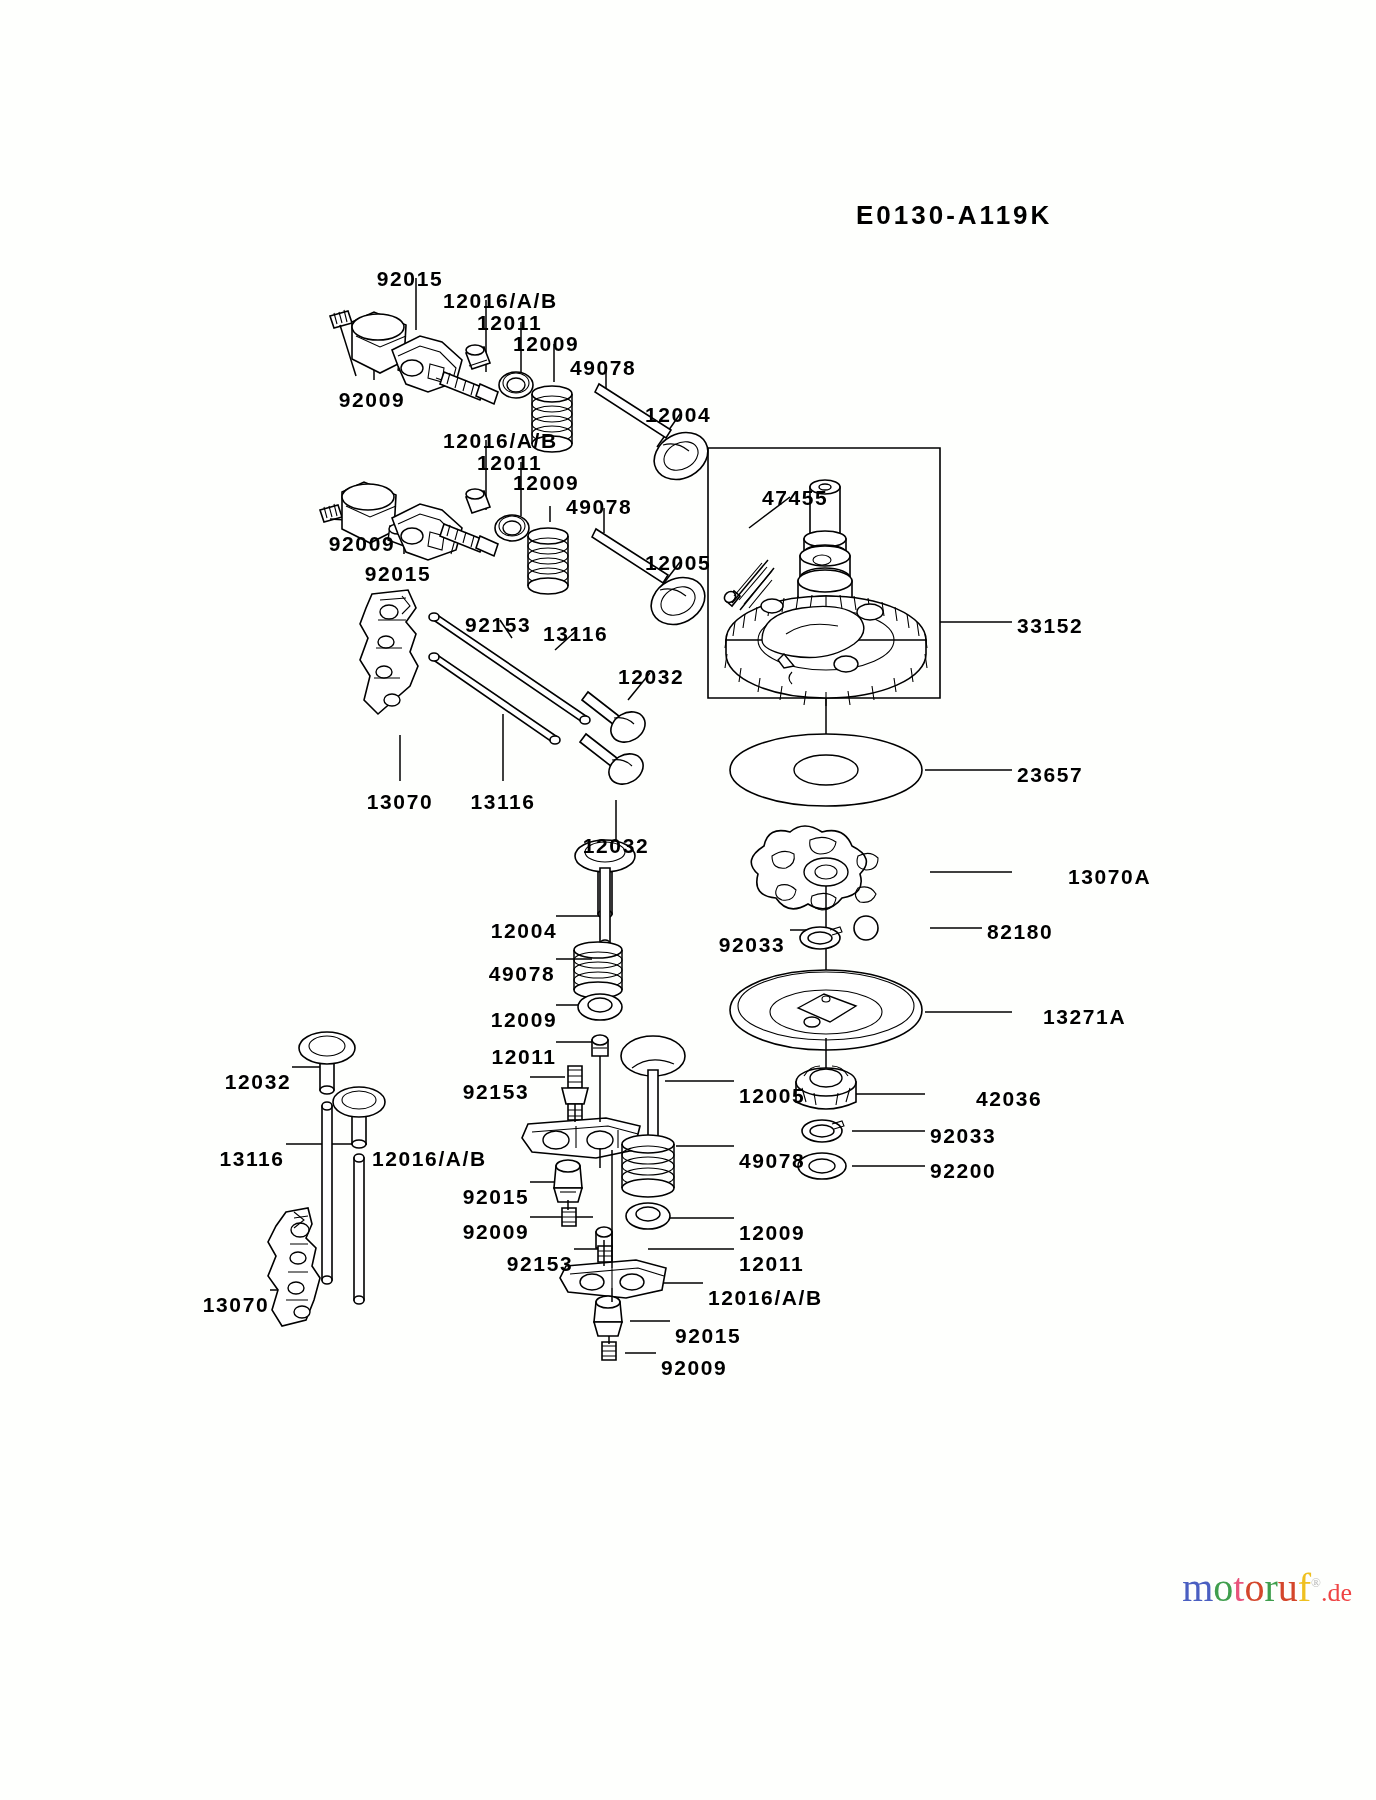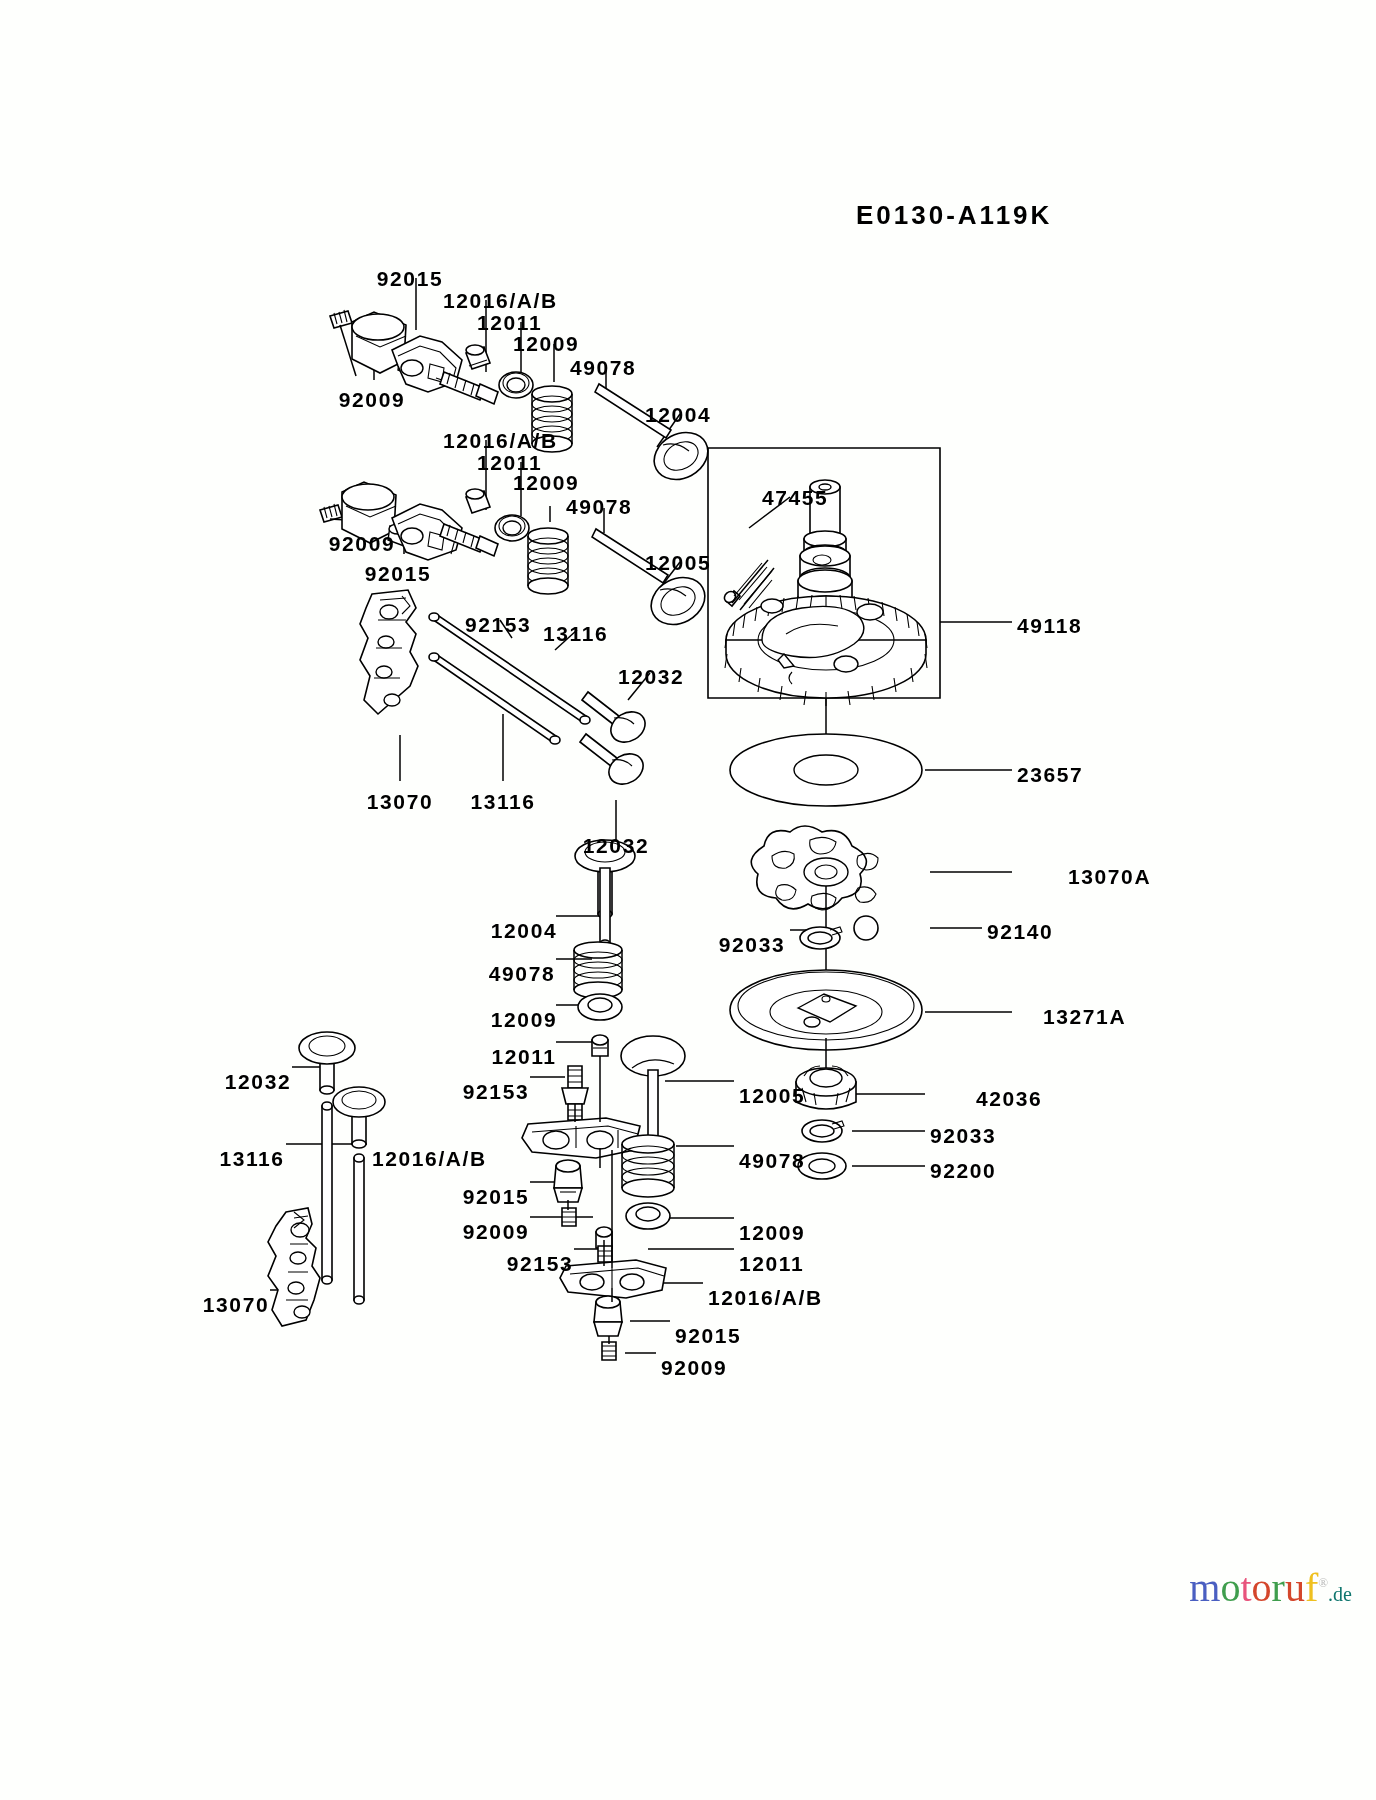"49118" div.lbl { text: 49118 -> 33152 }
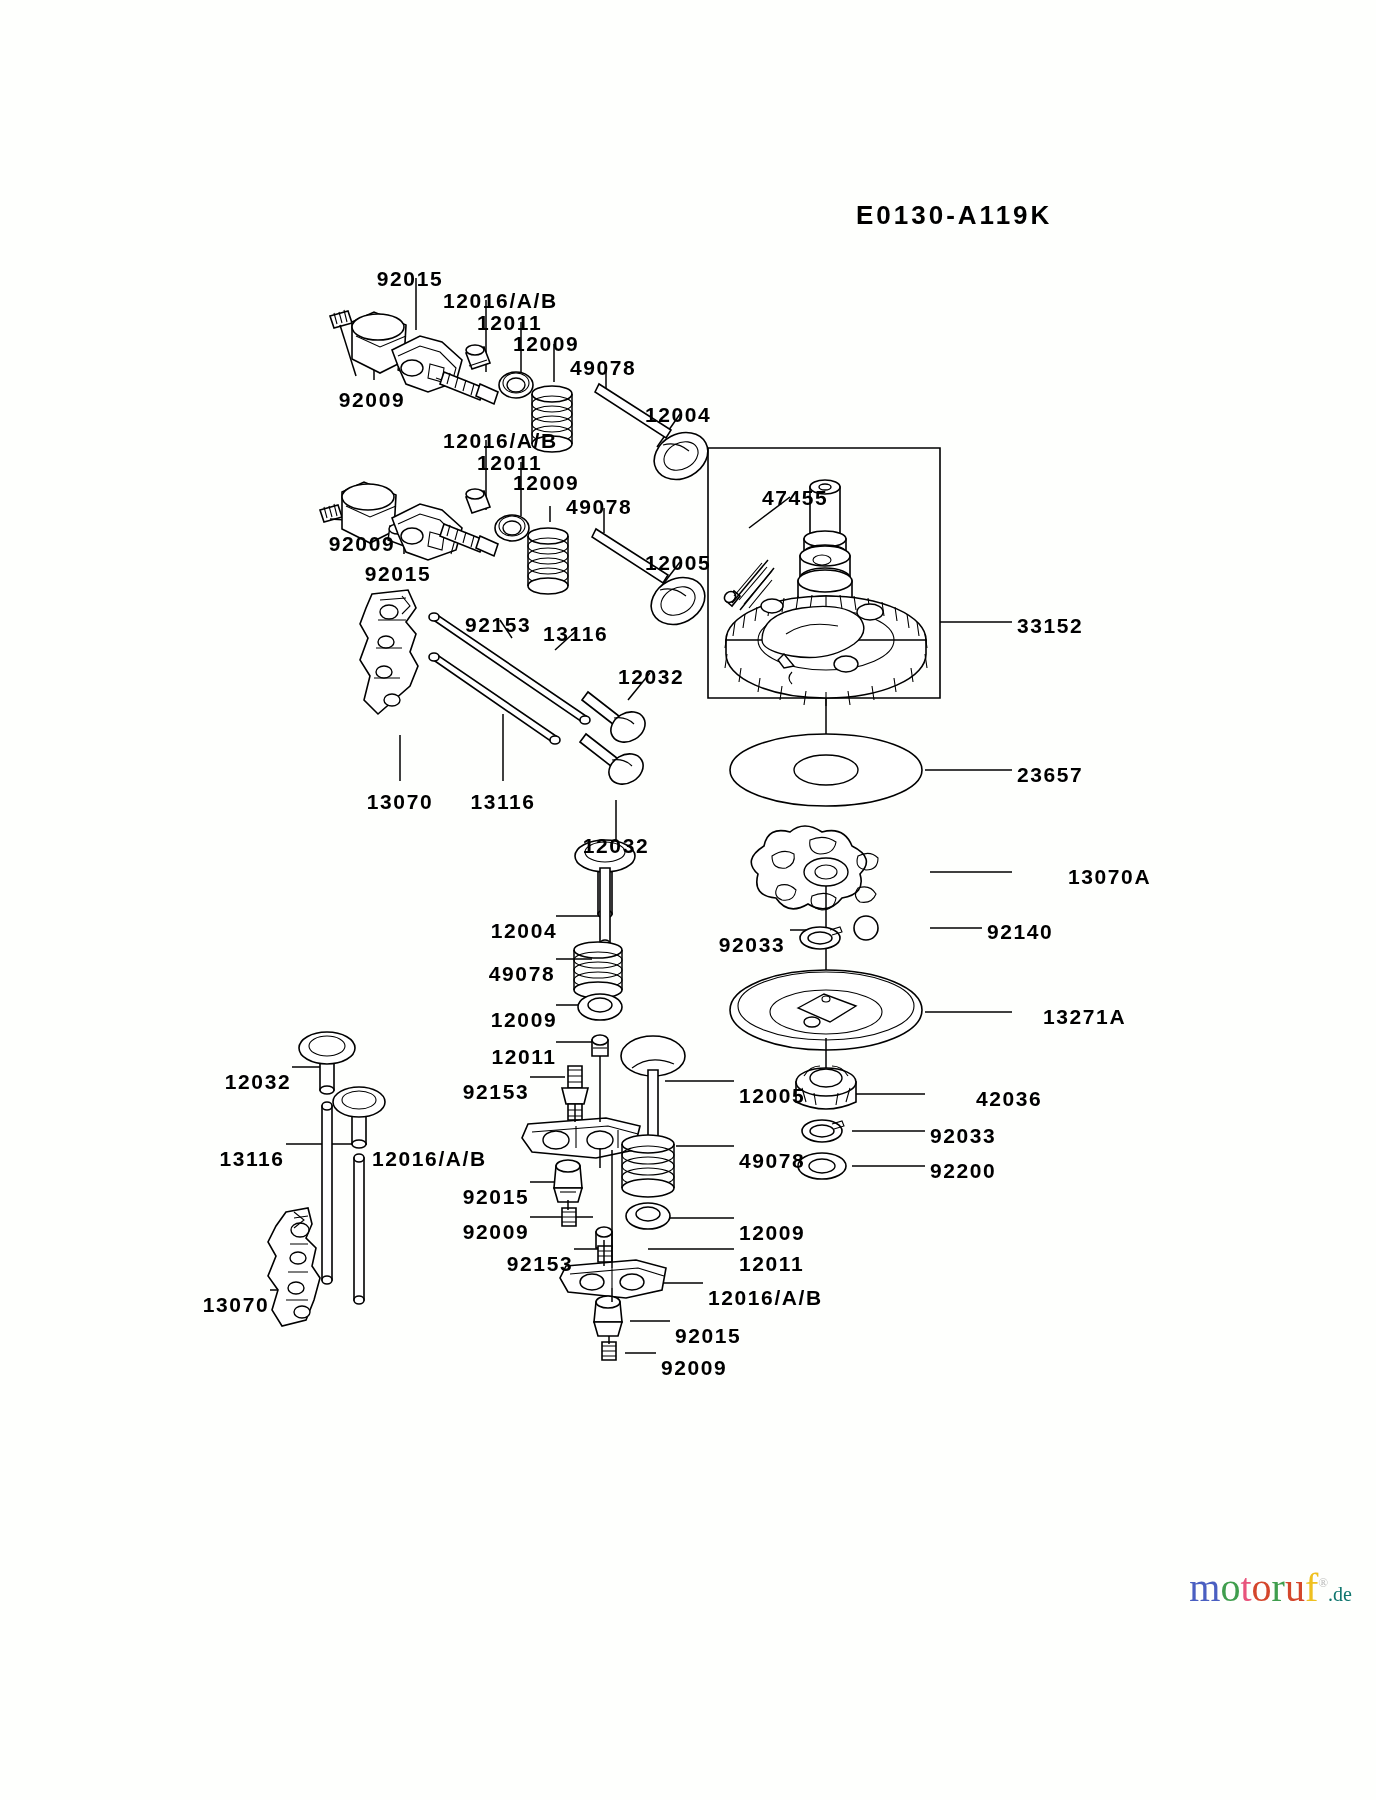"92140" div.lbl { text: 92140 -> 82180 }
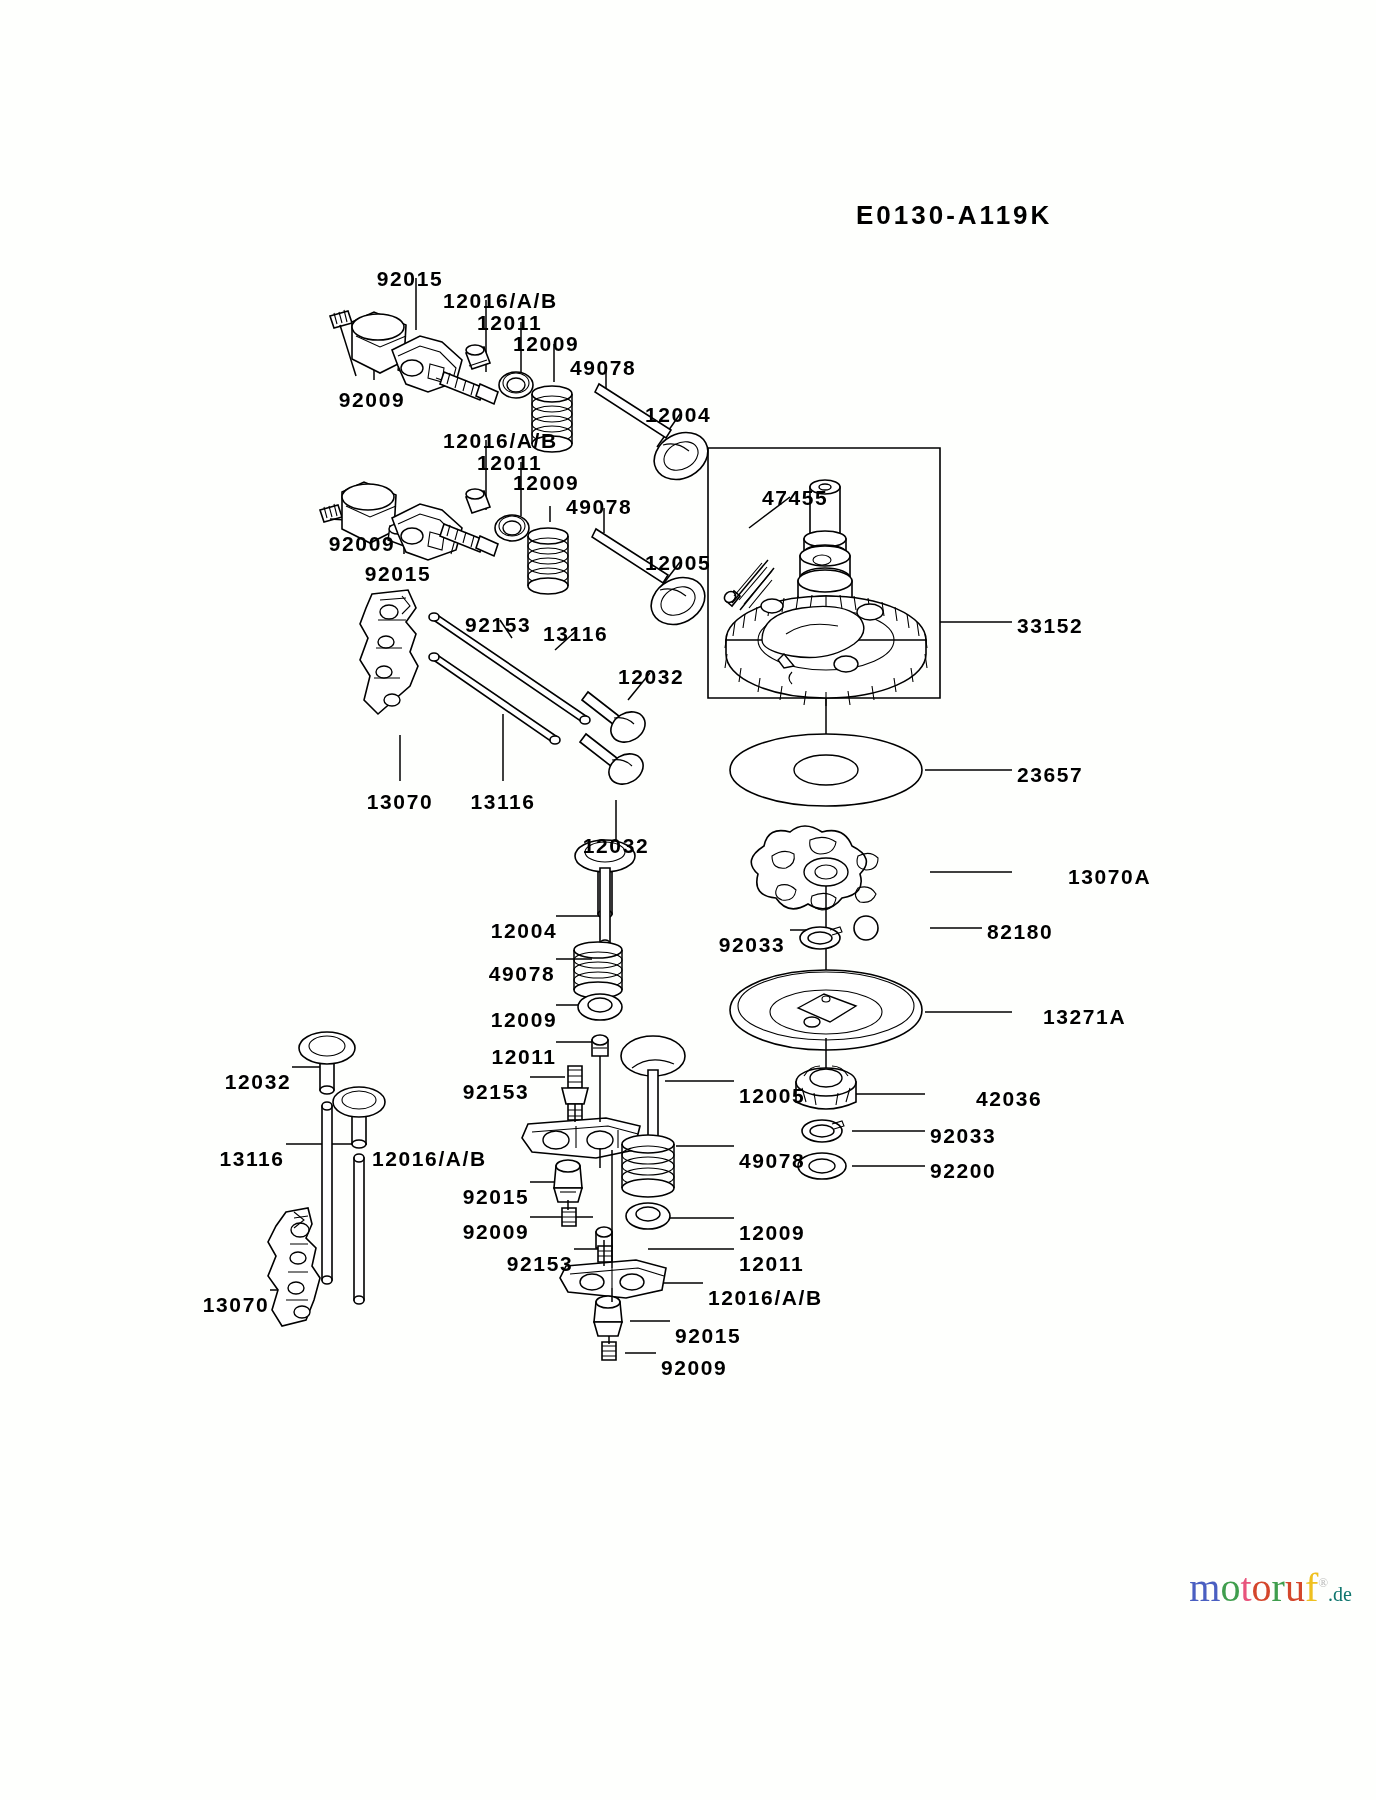".de" #wm .dd { color: #0f766e -> #ef4444; font-size: 20px -> 26px }
